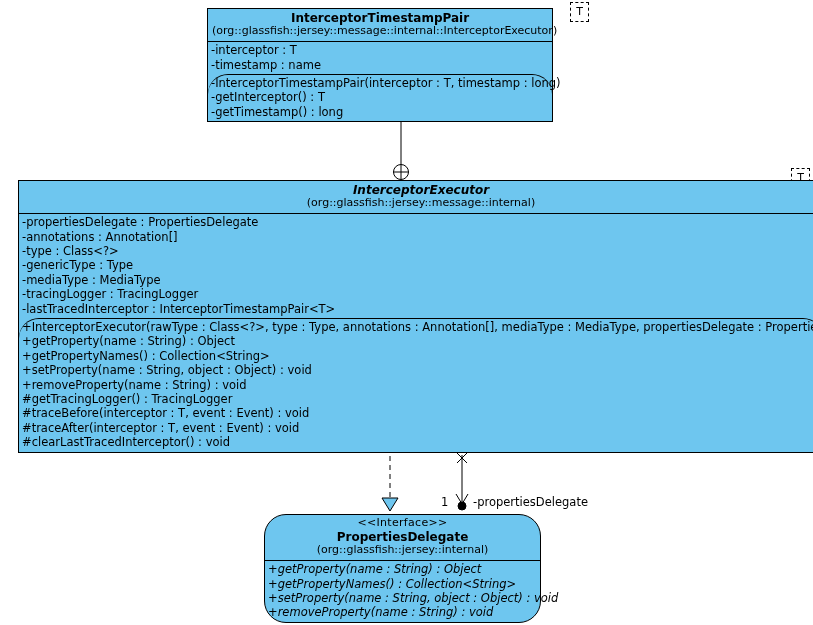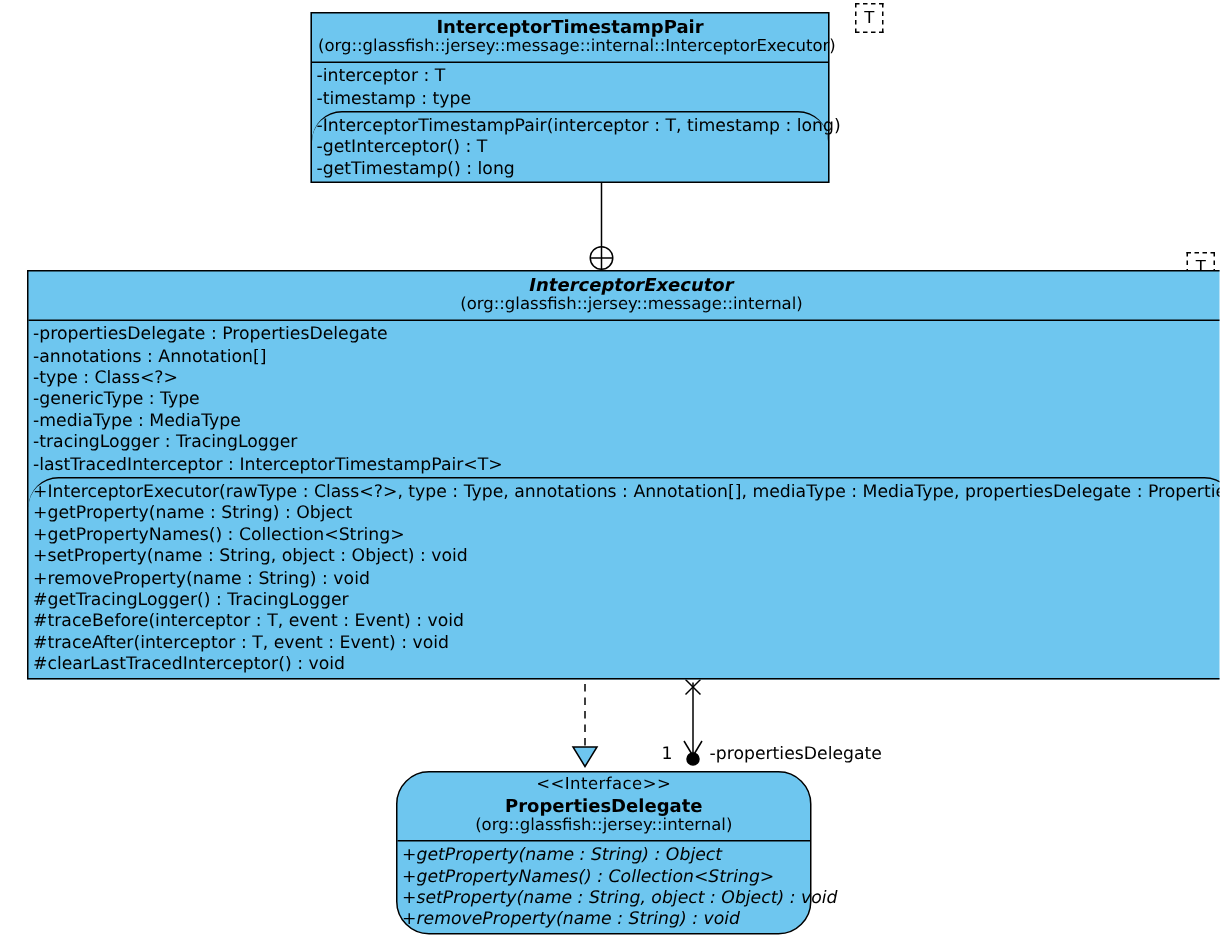"-timestamp : type" div.uml-feature { text: type -> name }
